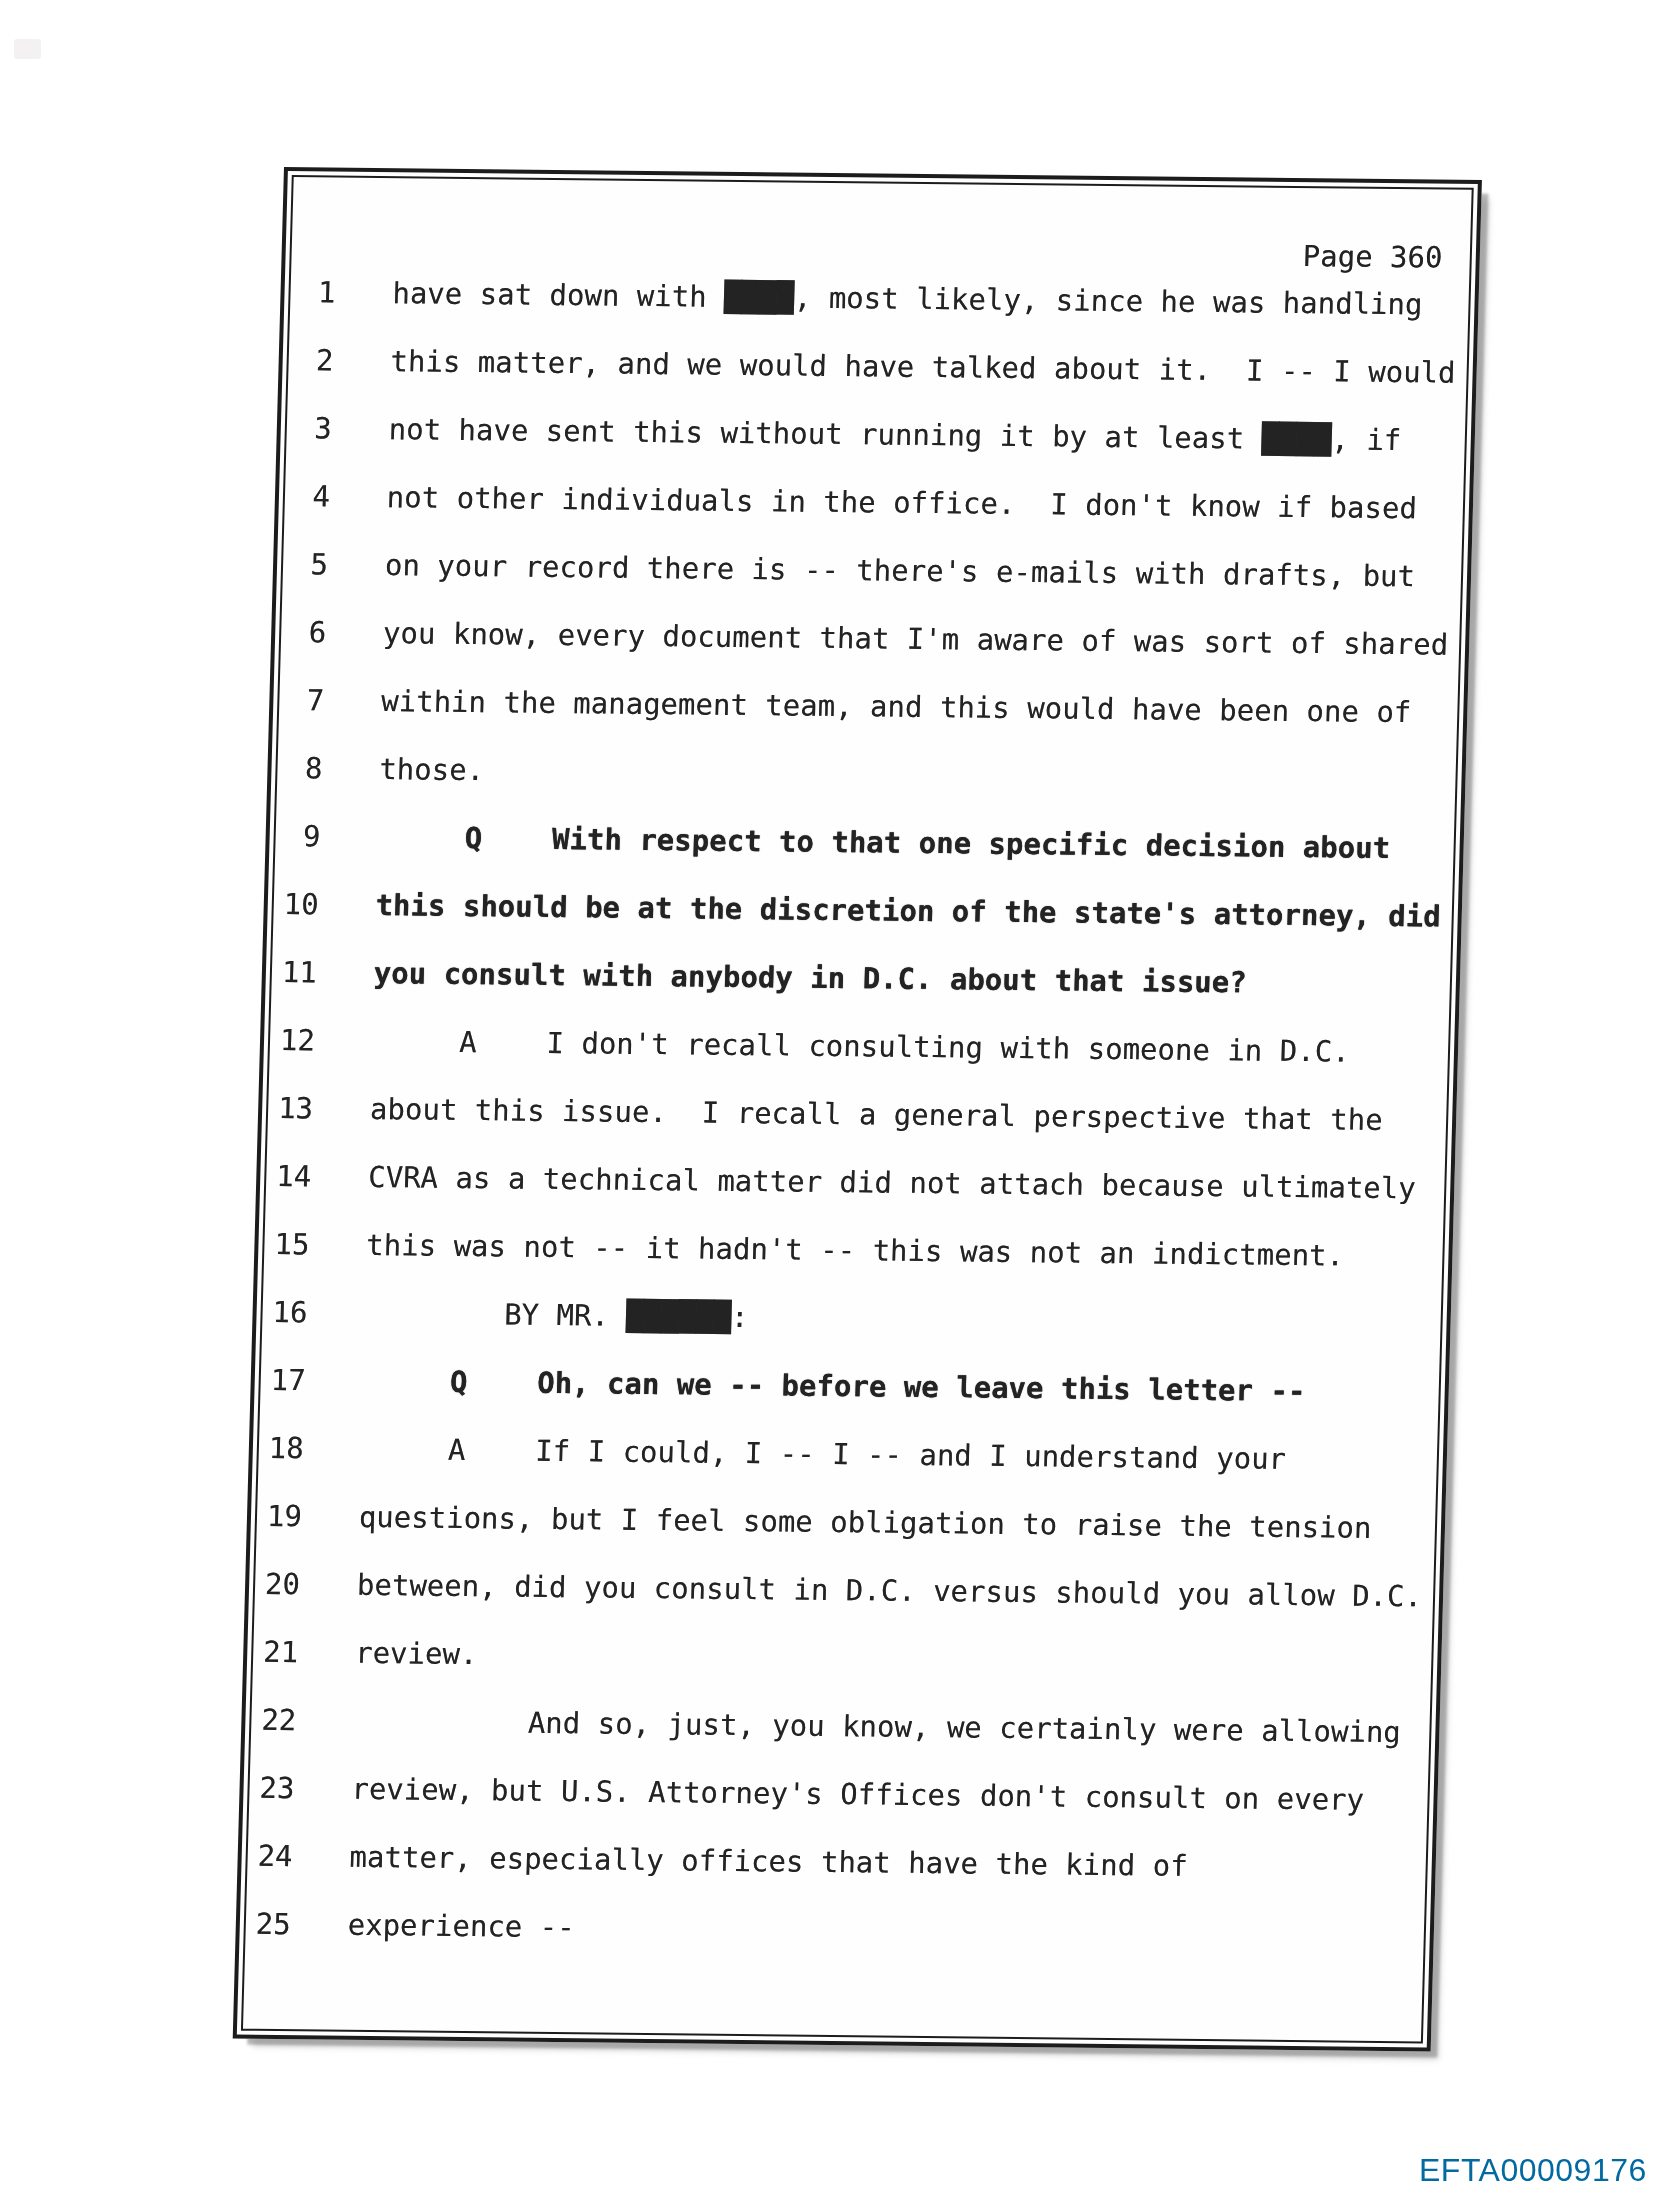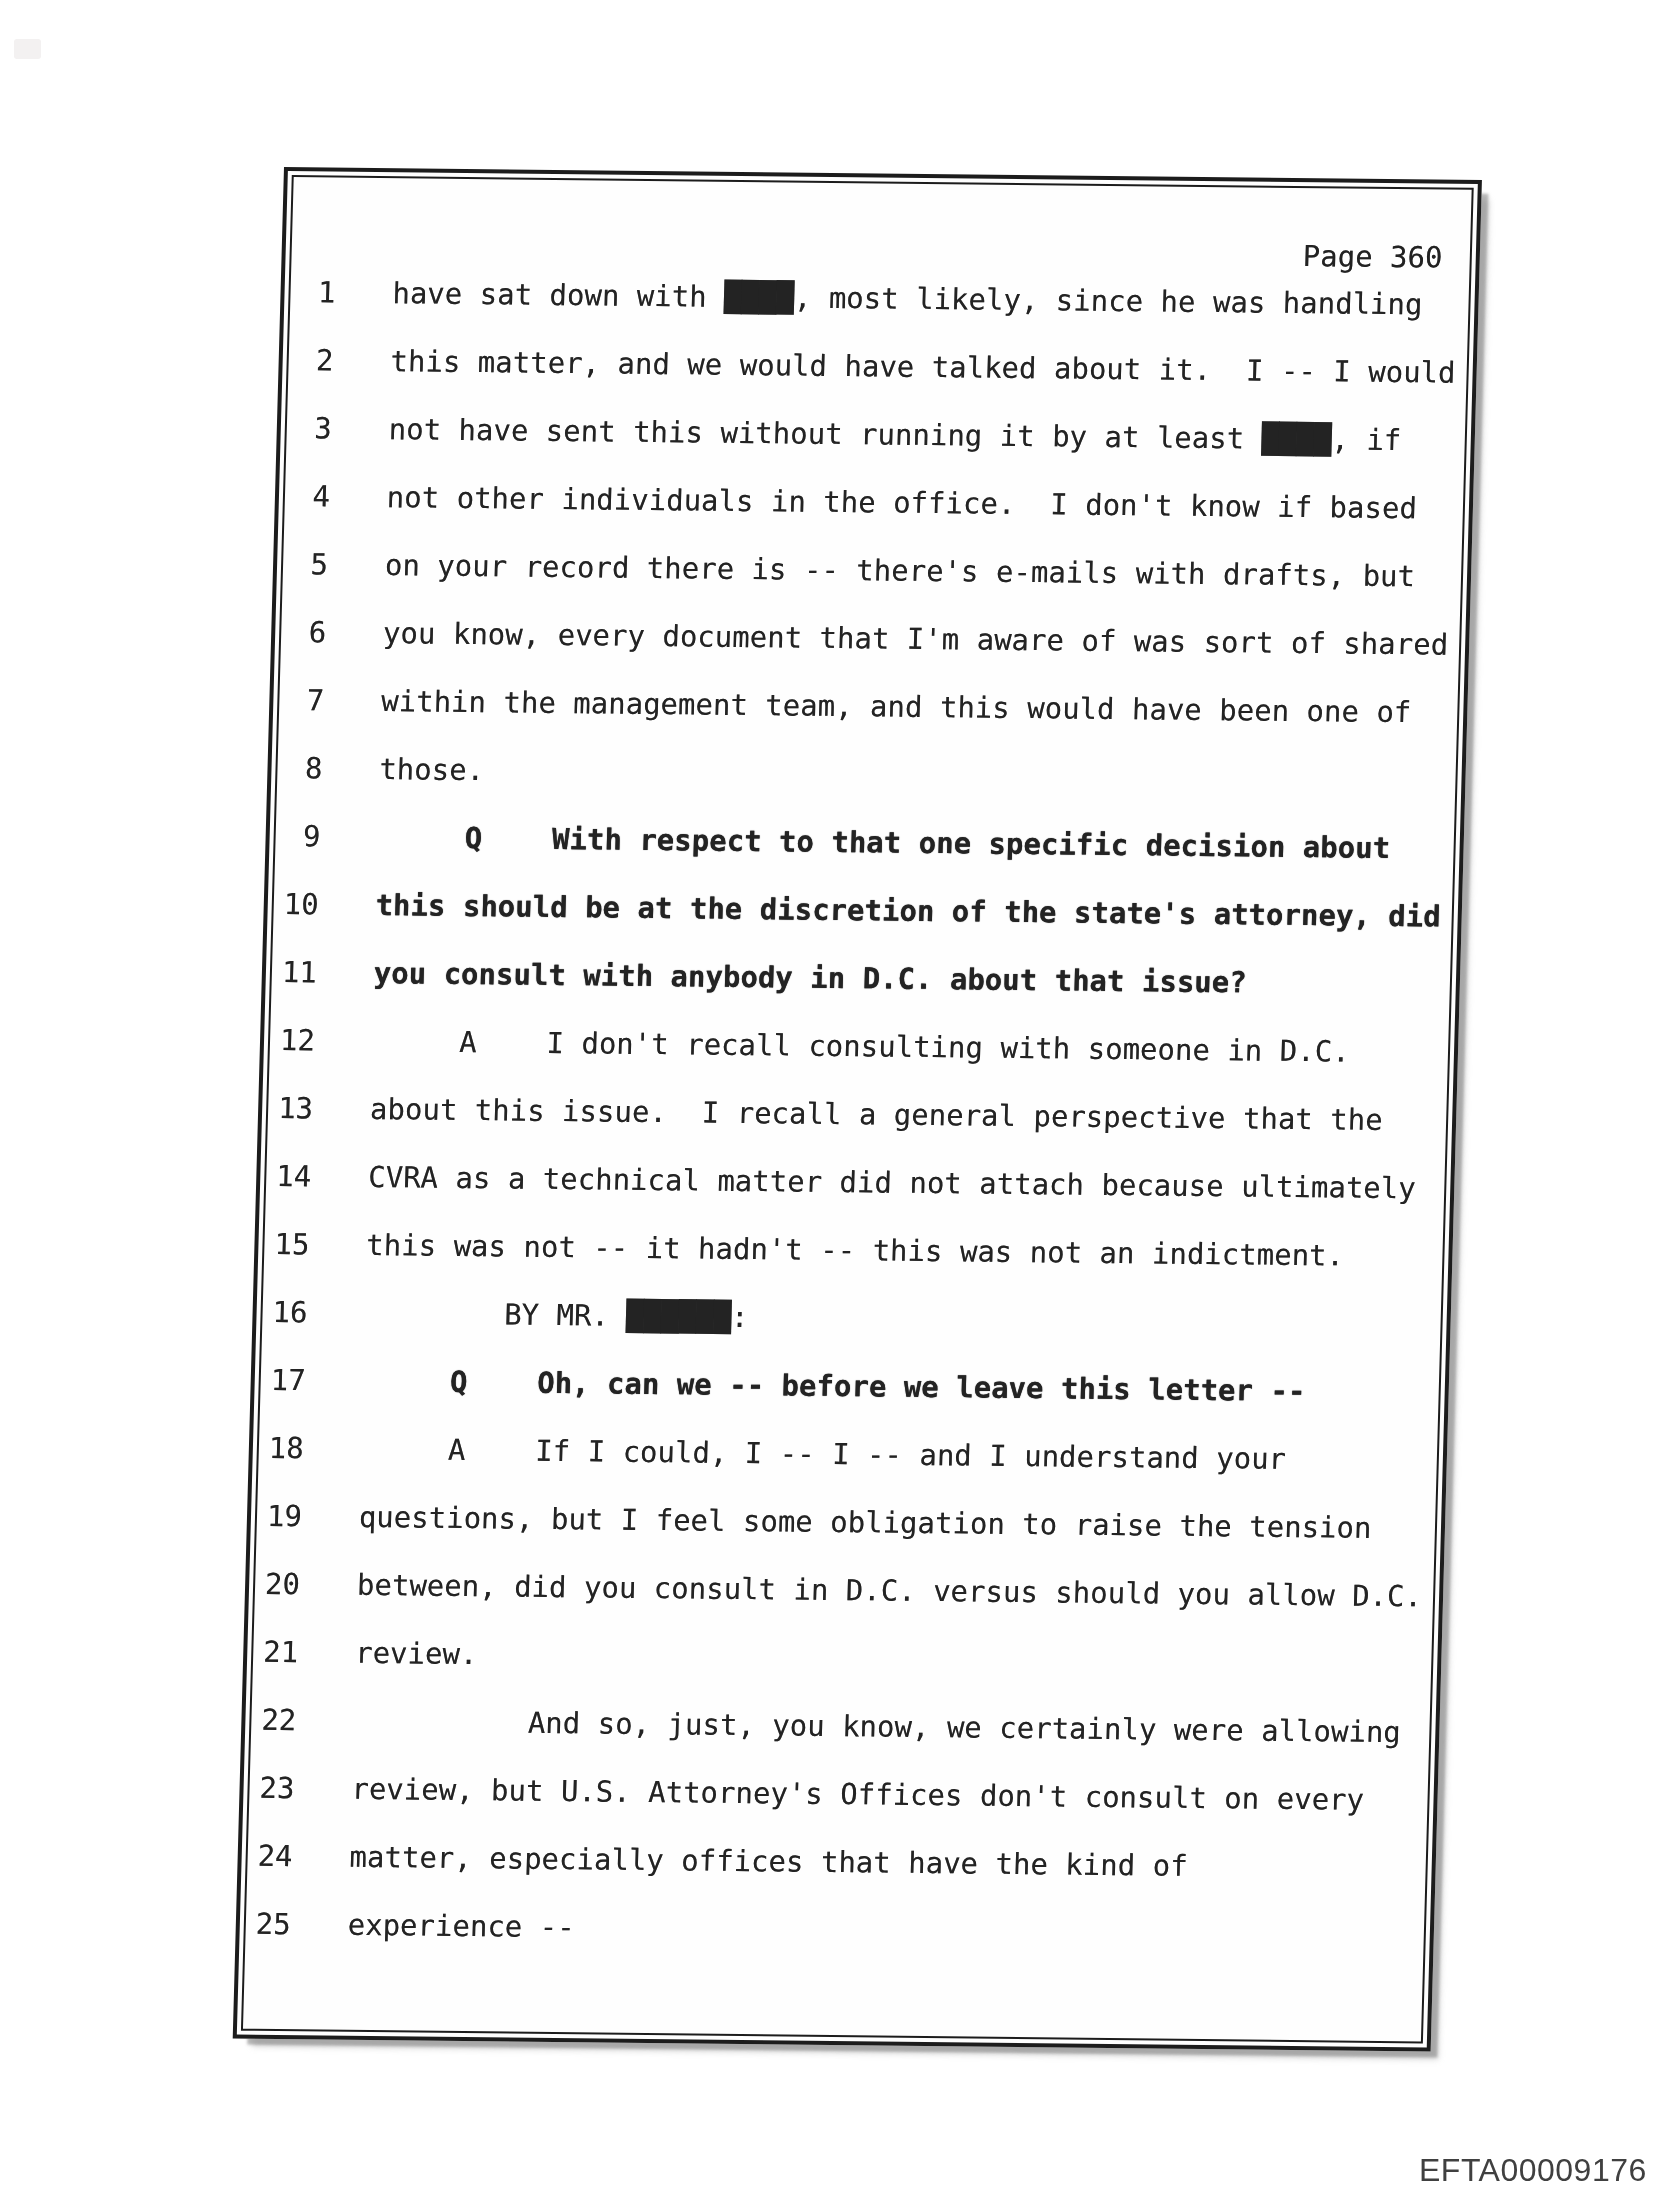"EFTA00009176" .bates { color: #404040 -> #0369a1 }
